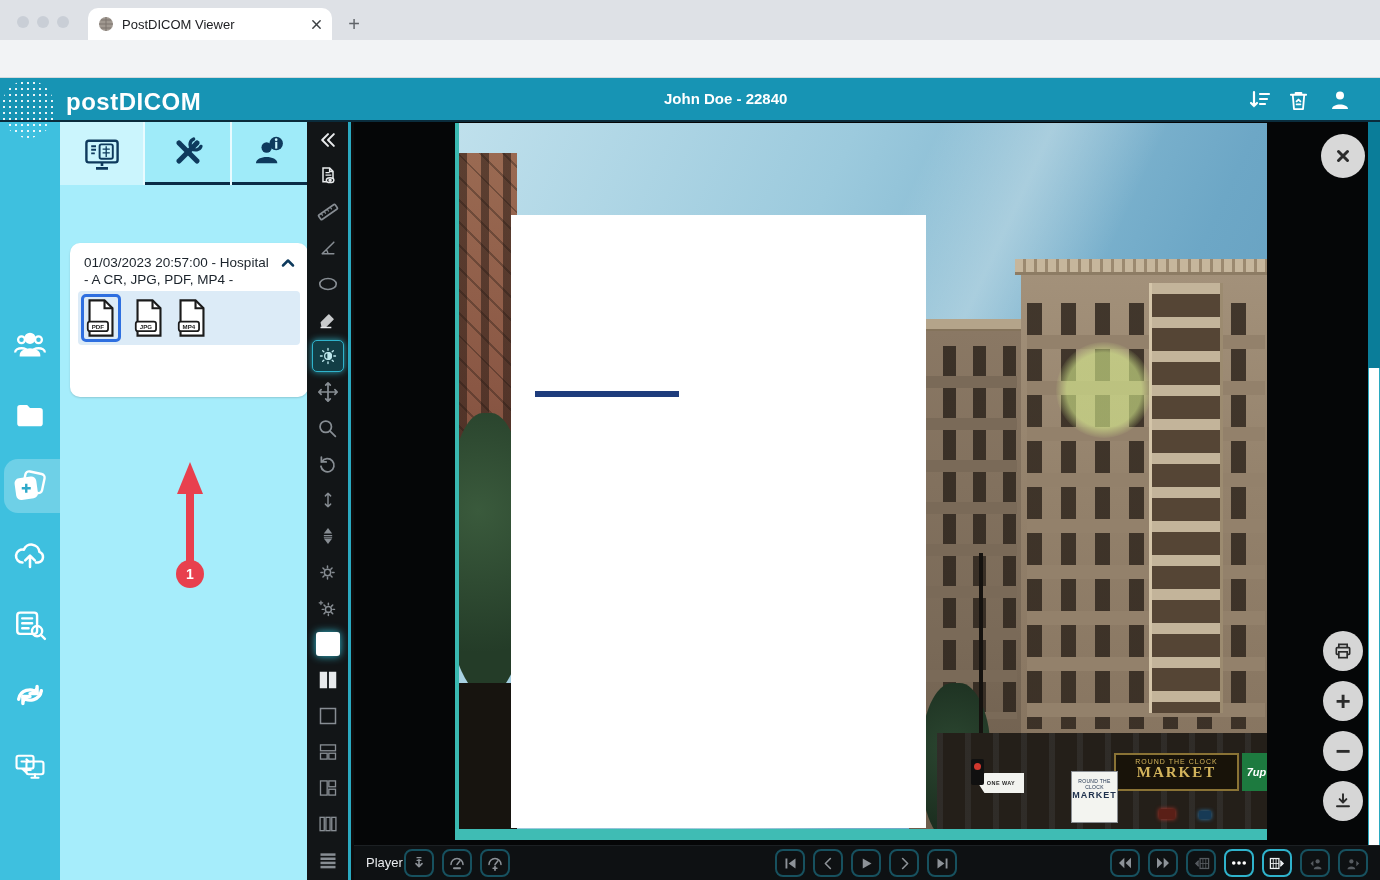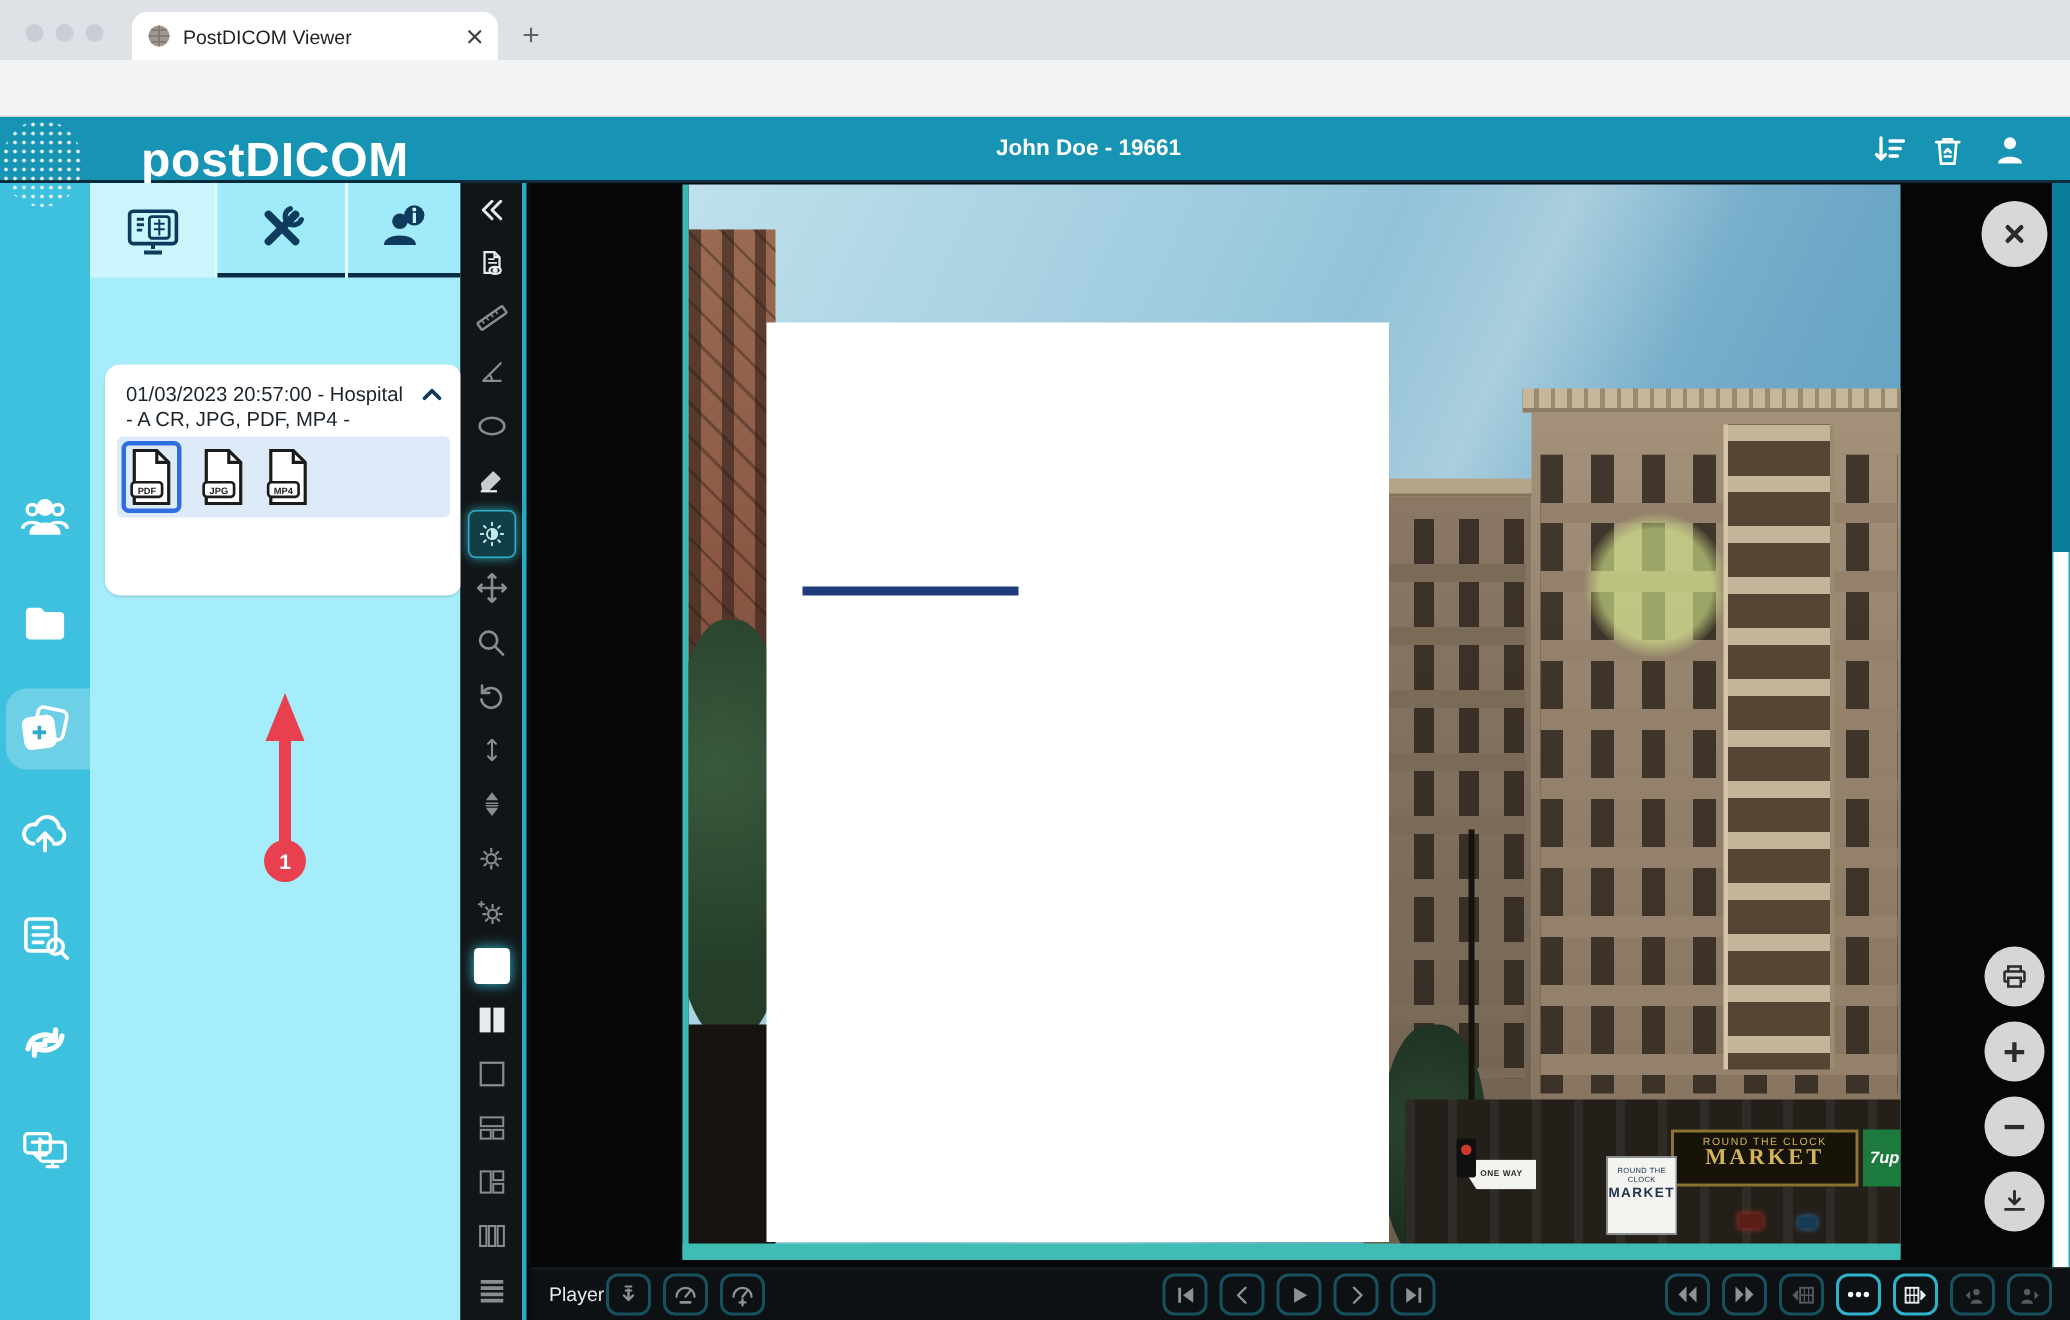"postDICOM" .logo { font-size: 32px -> 24px; margin-left: 28px -> none }
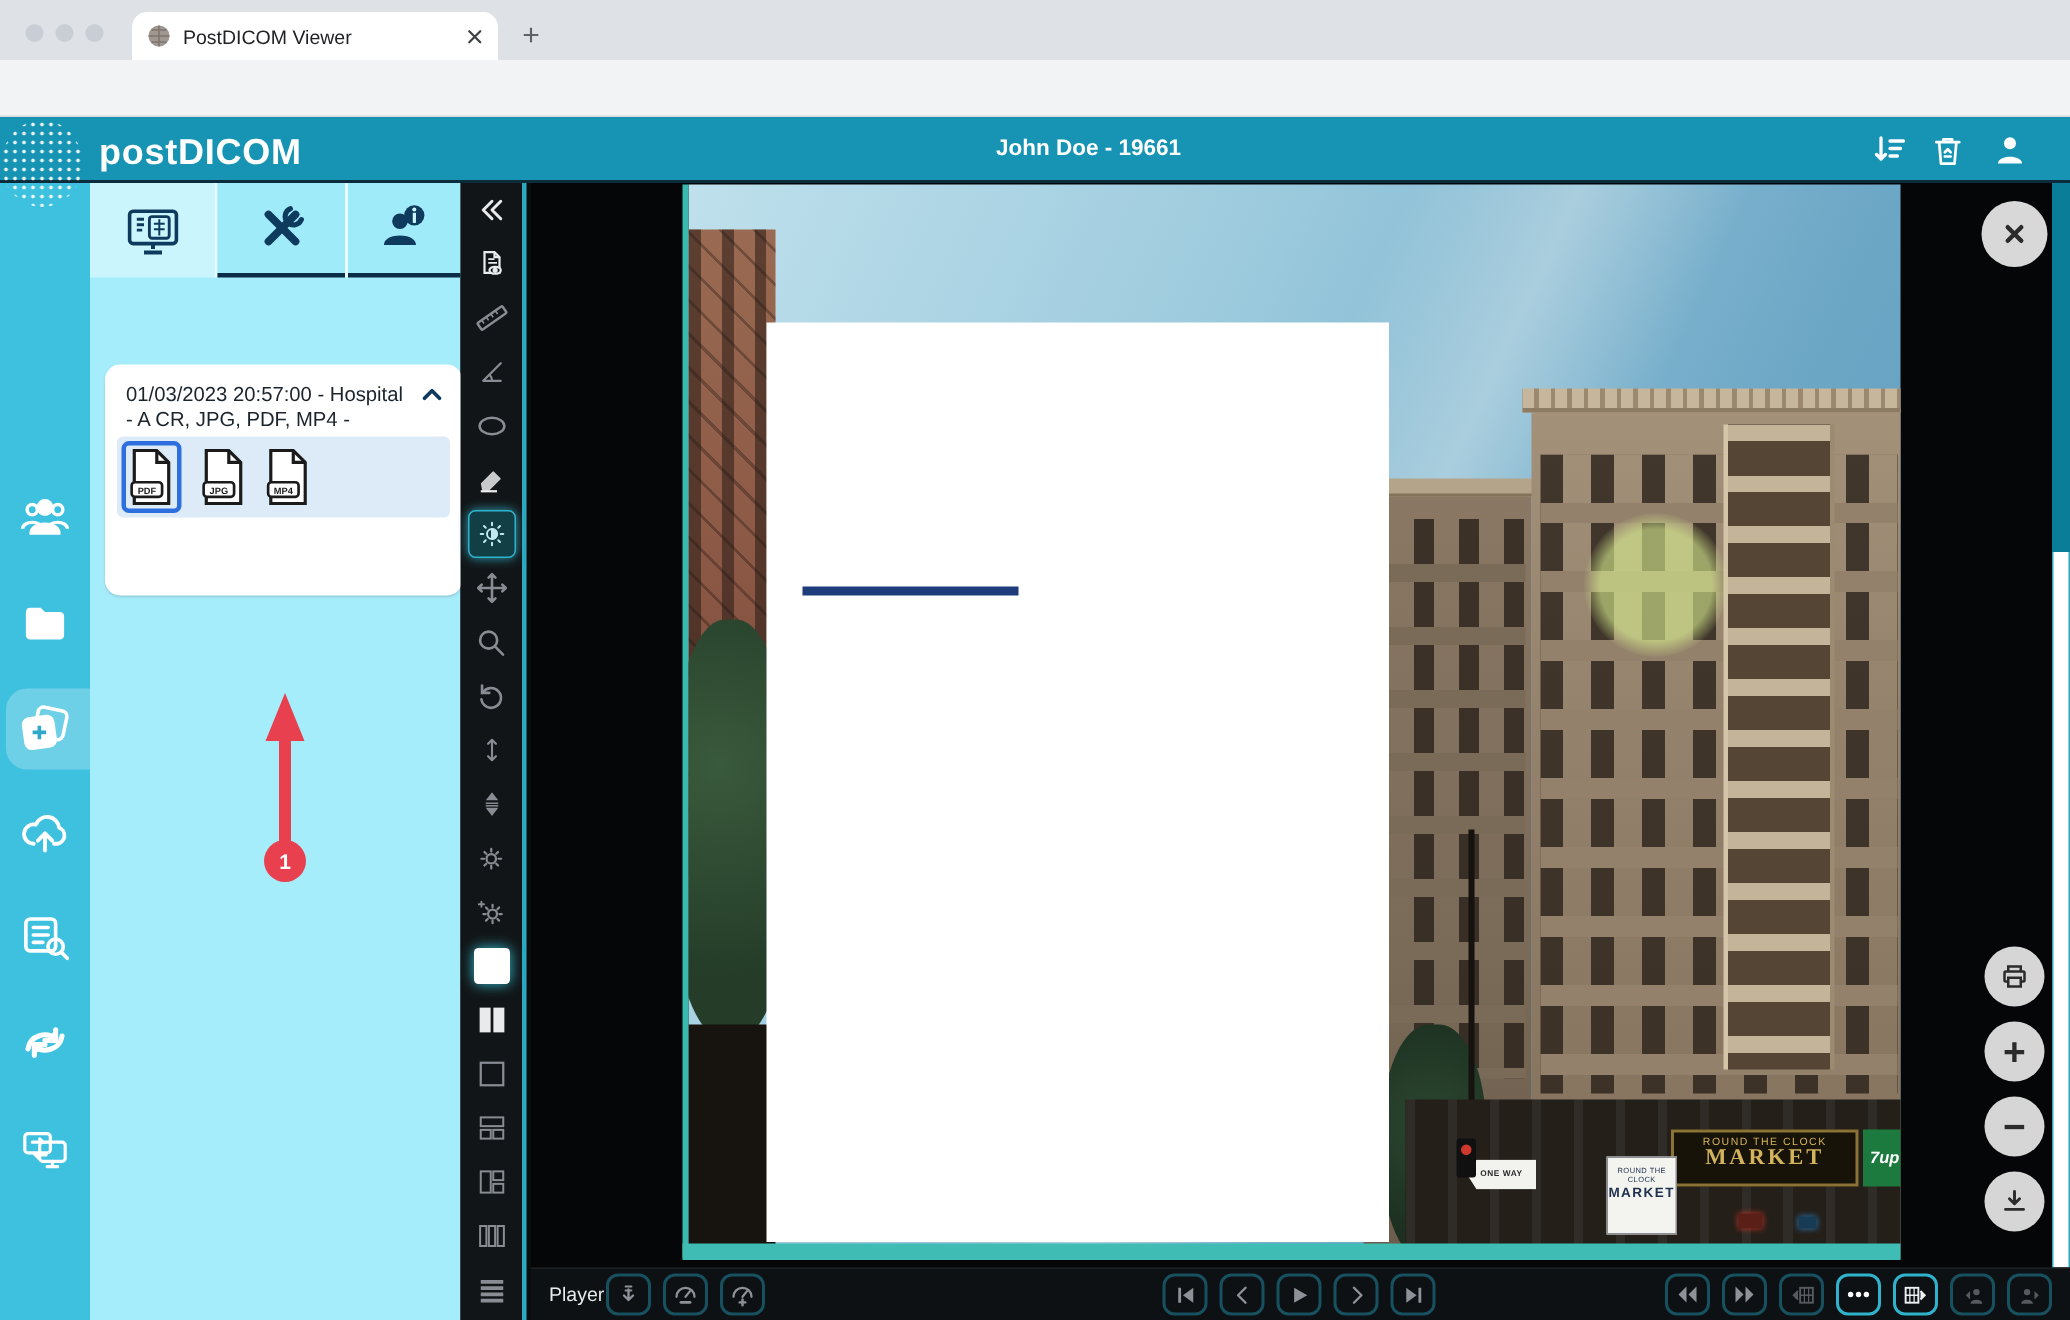"John Doe - 19661" div.abs { text: 19661 -> 22840 }
